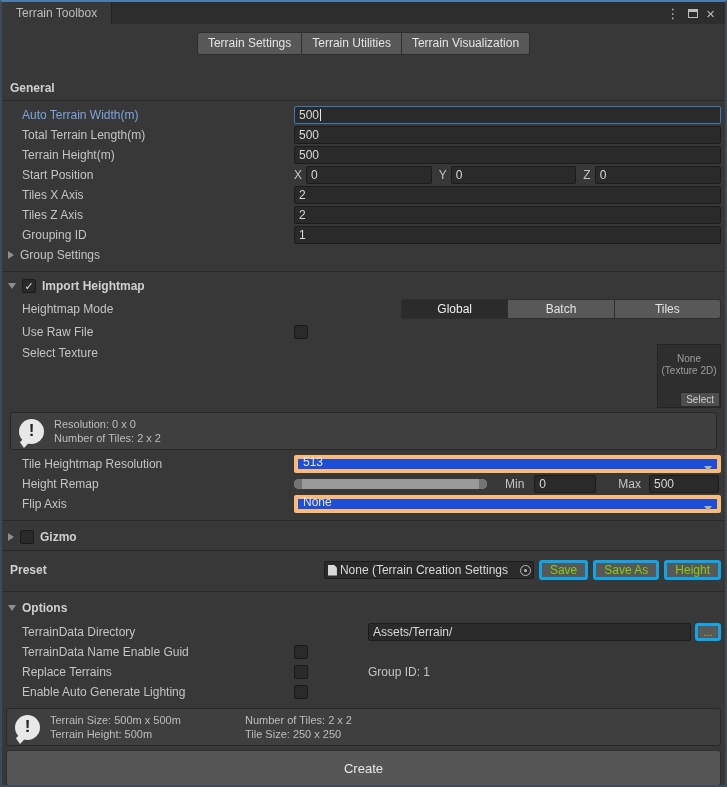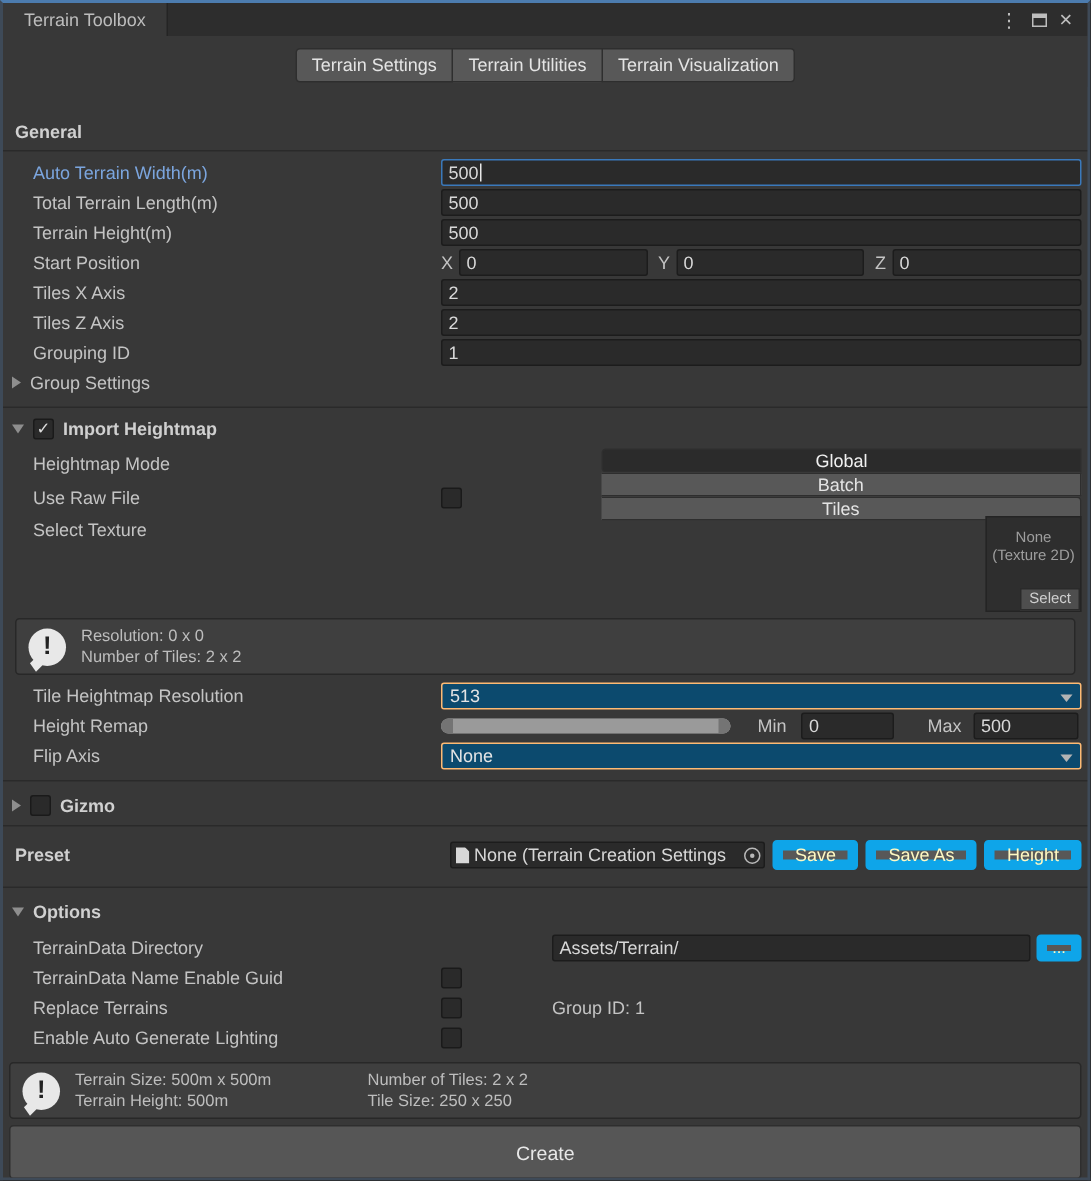"Global" .seg { flex-direction: column -> none }
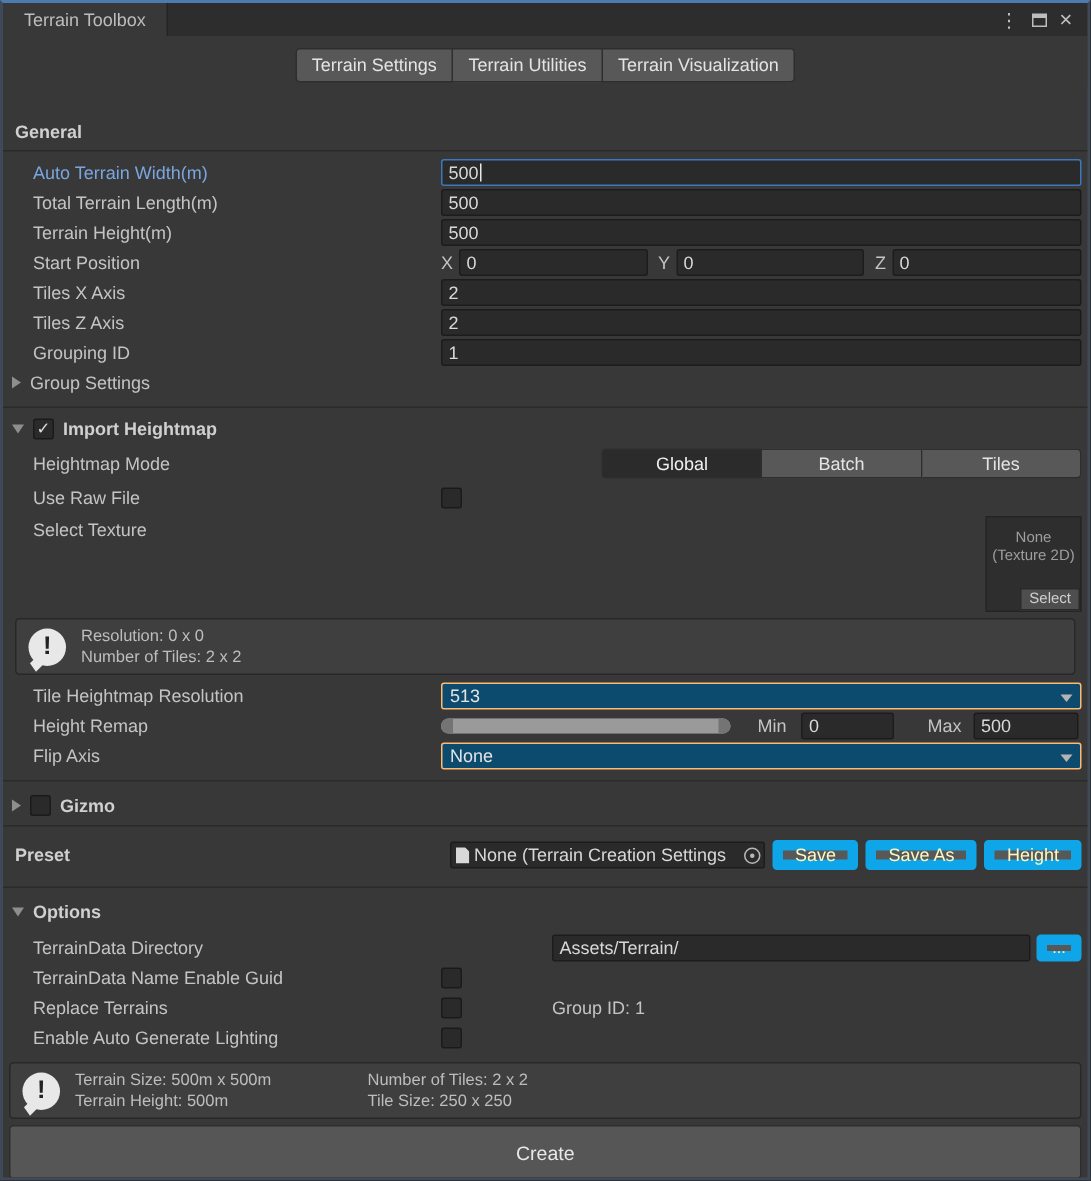"513" .dropdown { align-items: center -> flex-end; background: #0c4a6e -> #1d4ed8; border: 1px solid #fdba74 -> 4px solid #fdba74 }
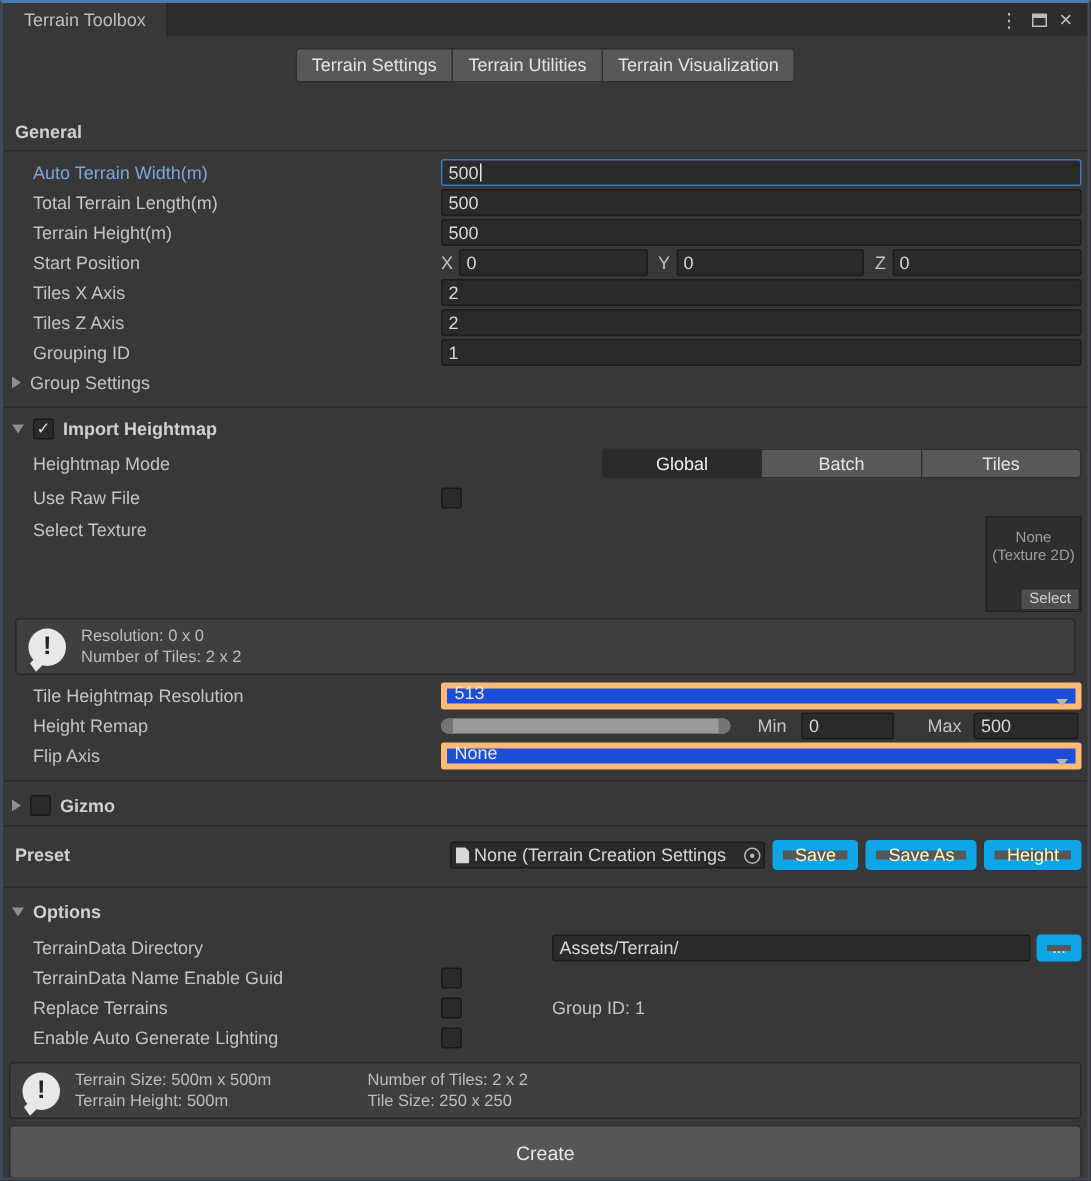"Save" .btn { border: 7px solid #0ea5e9 -> 3px solid #0ea5e9; color: #fef9c3 -> #84cc16 }
